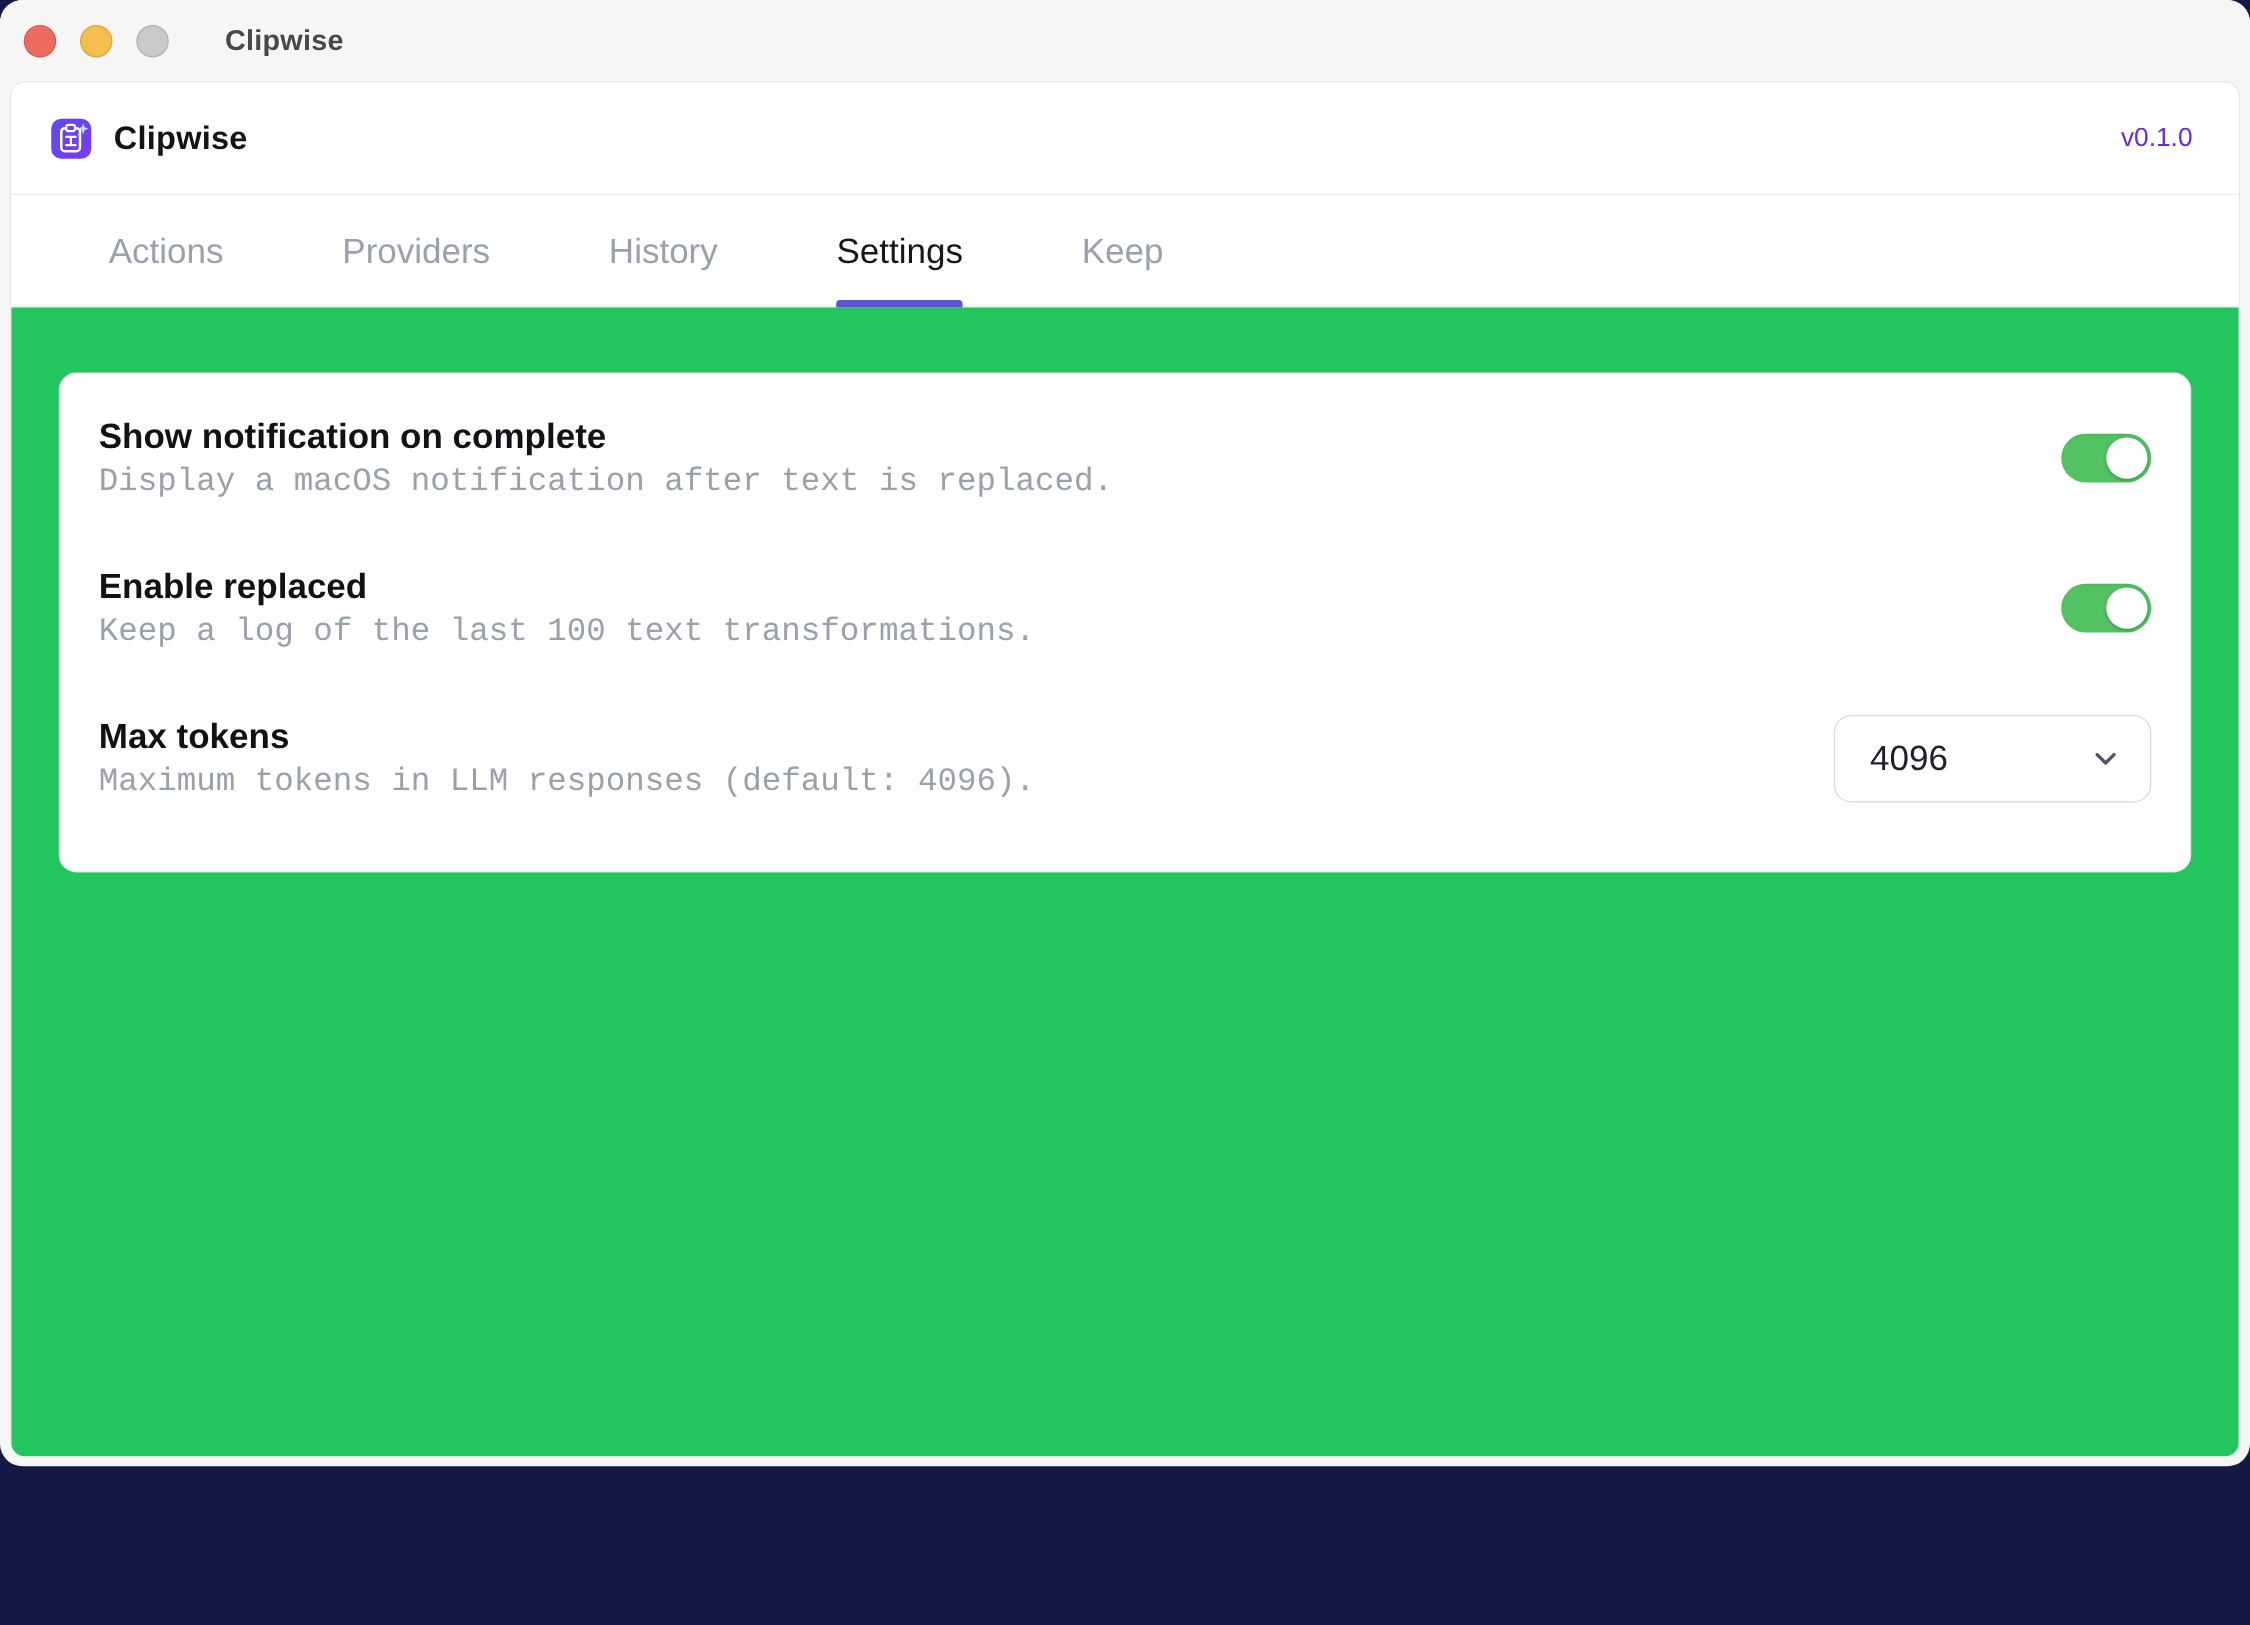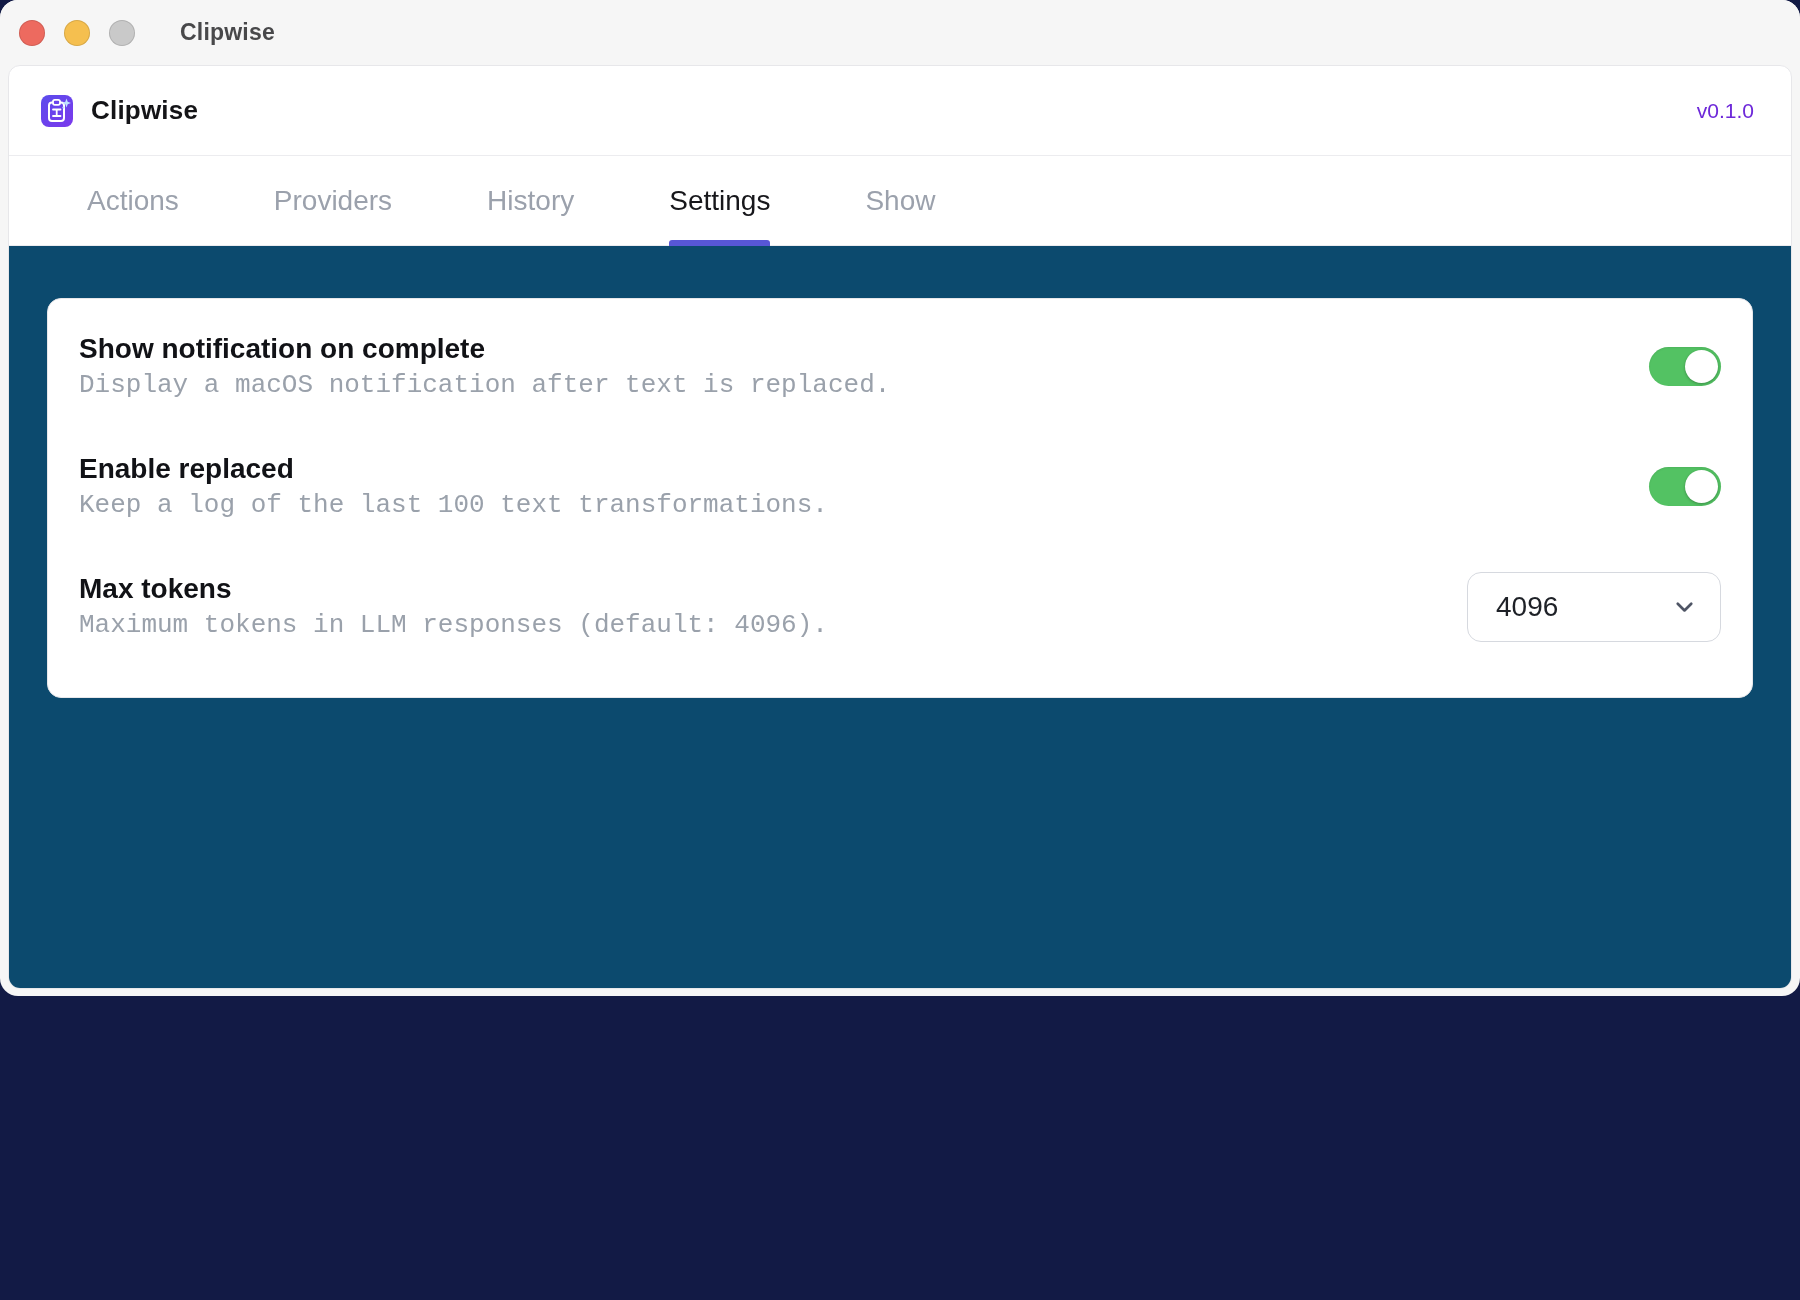"Clipwise" .window { height: 996px -> 1173px }
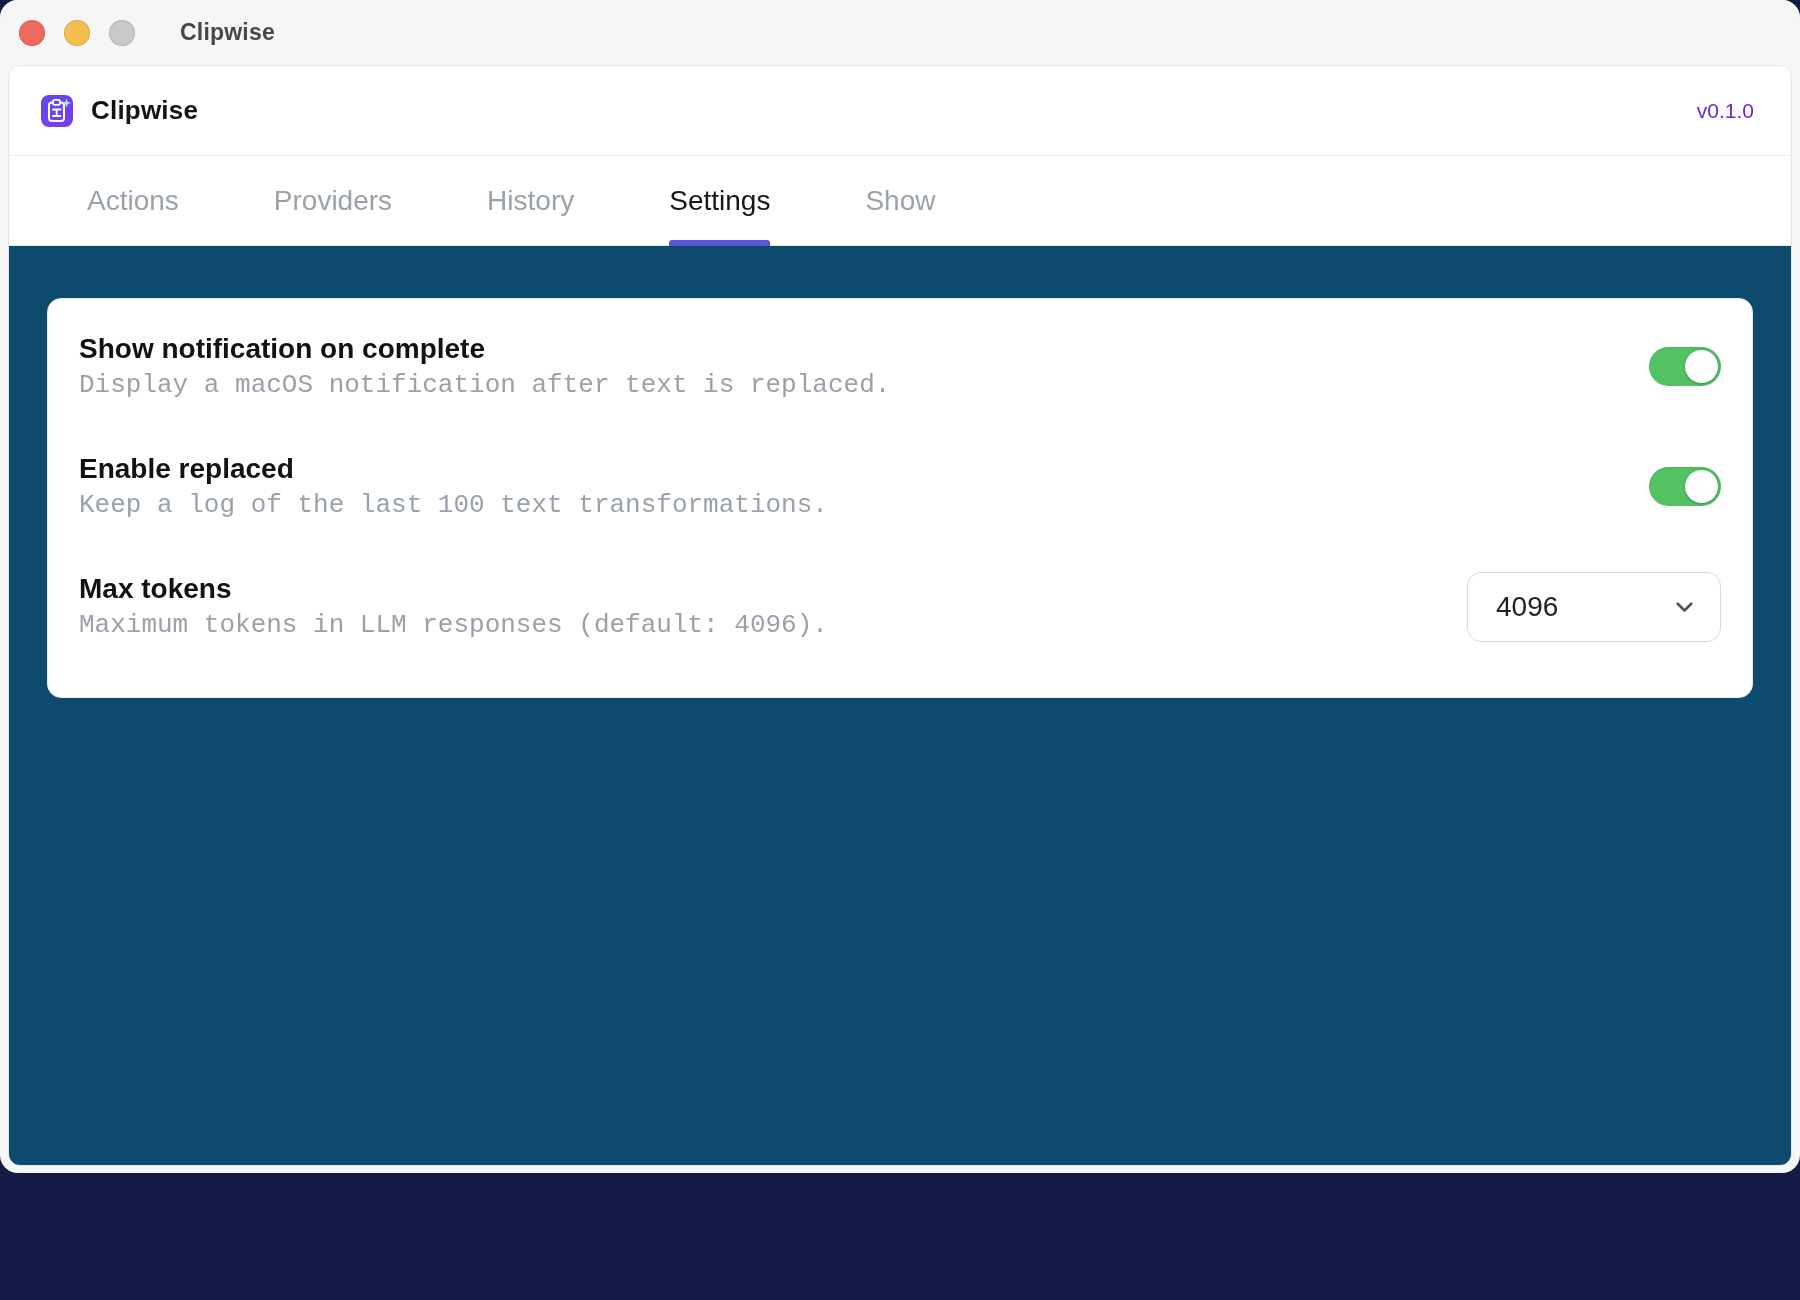"Show" div.tab { text: Show -> Keep }
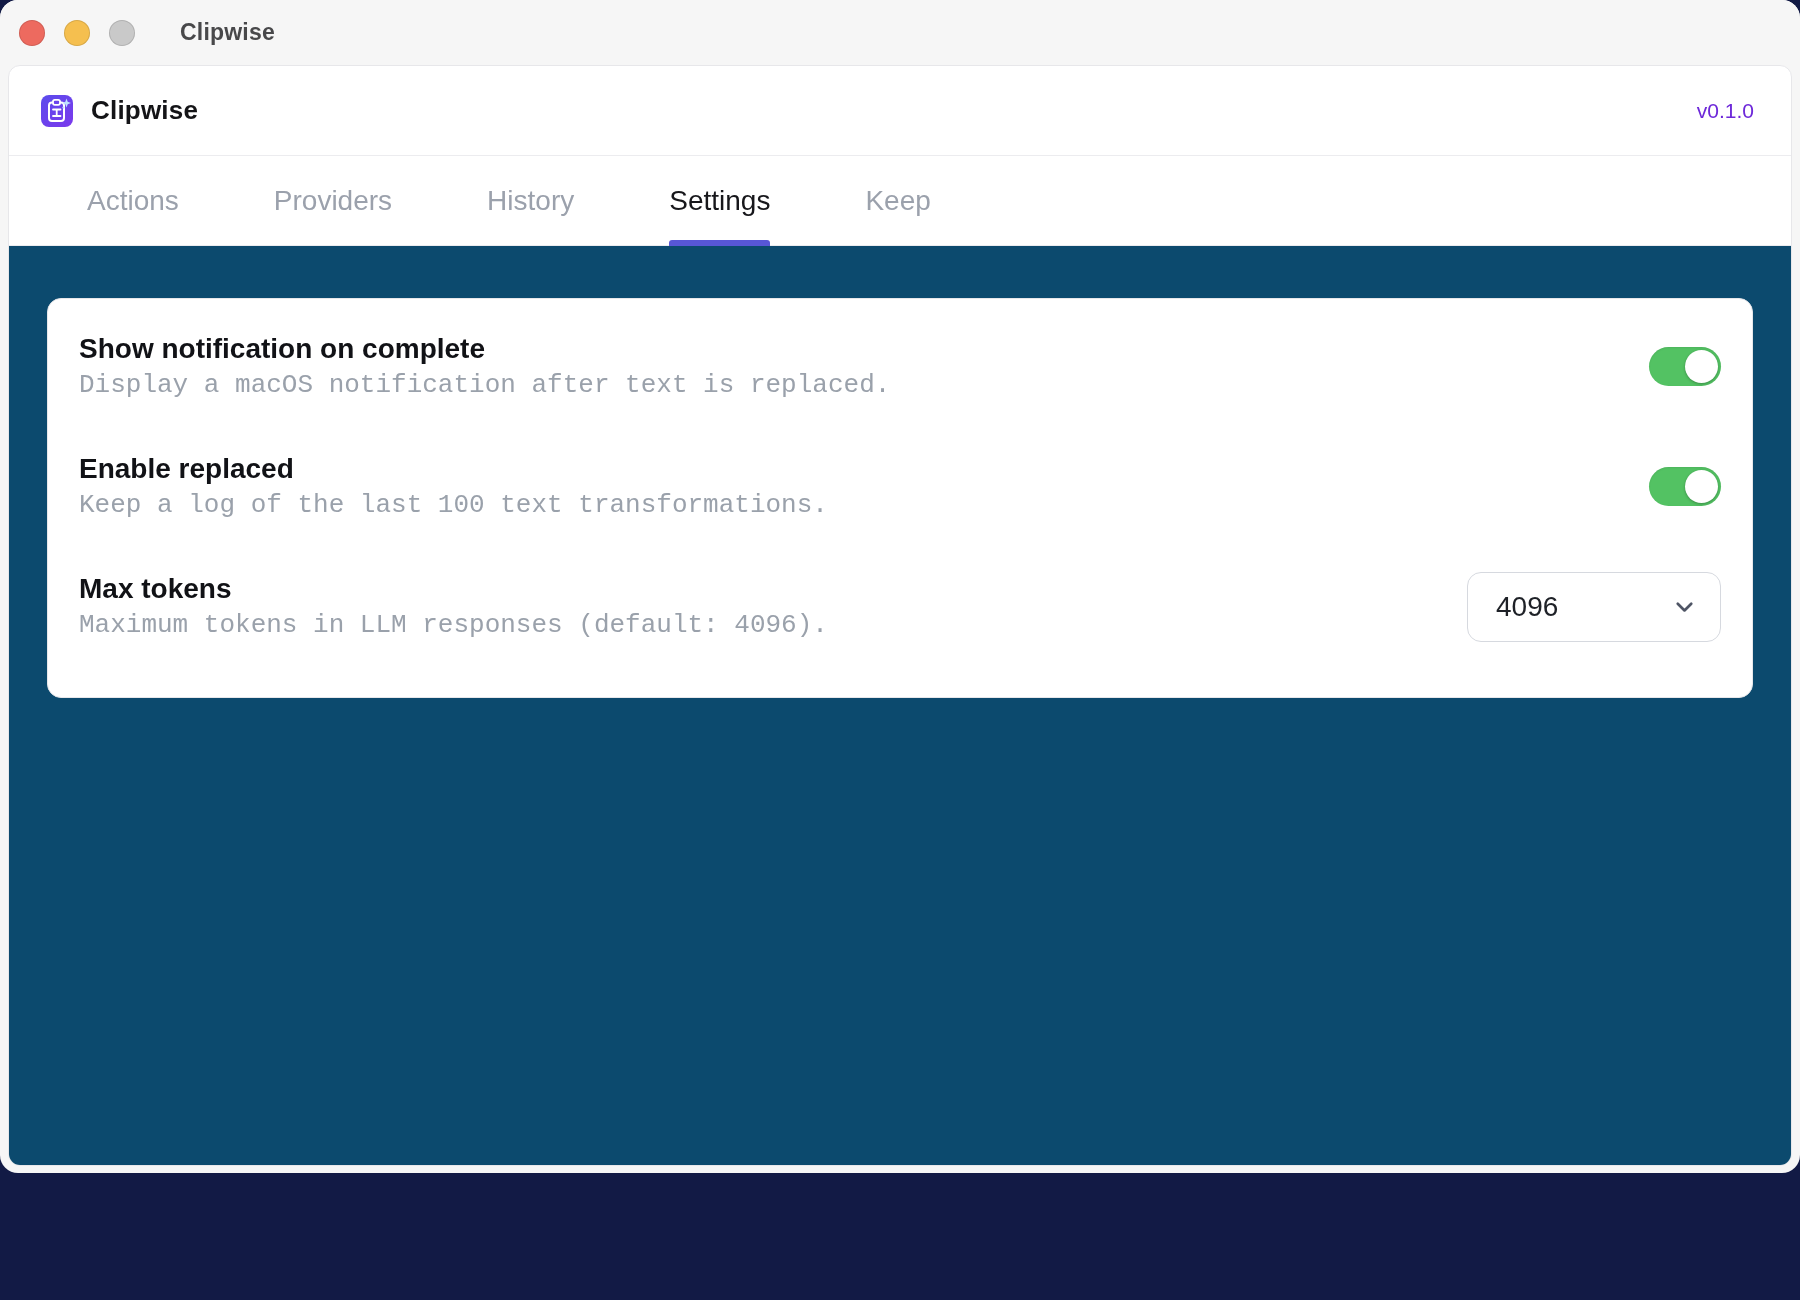"Show notification on complete" .content { background: #0c4a6e -> #22c55e }
